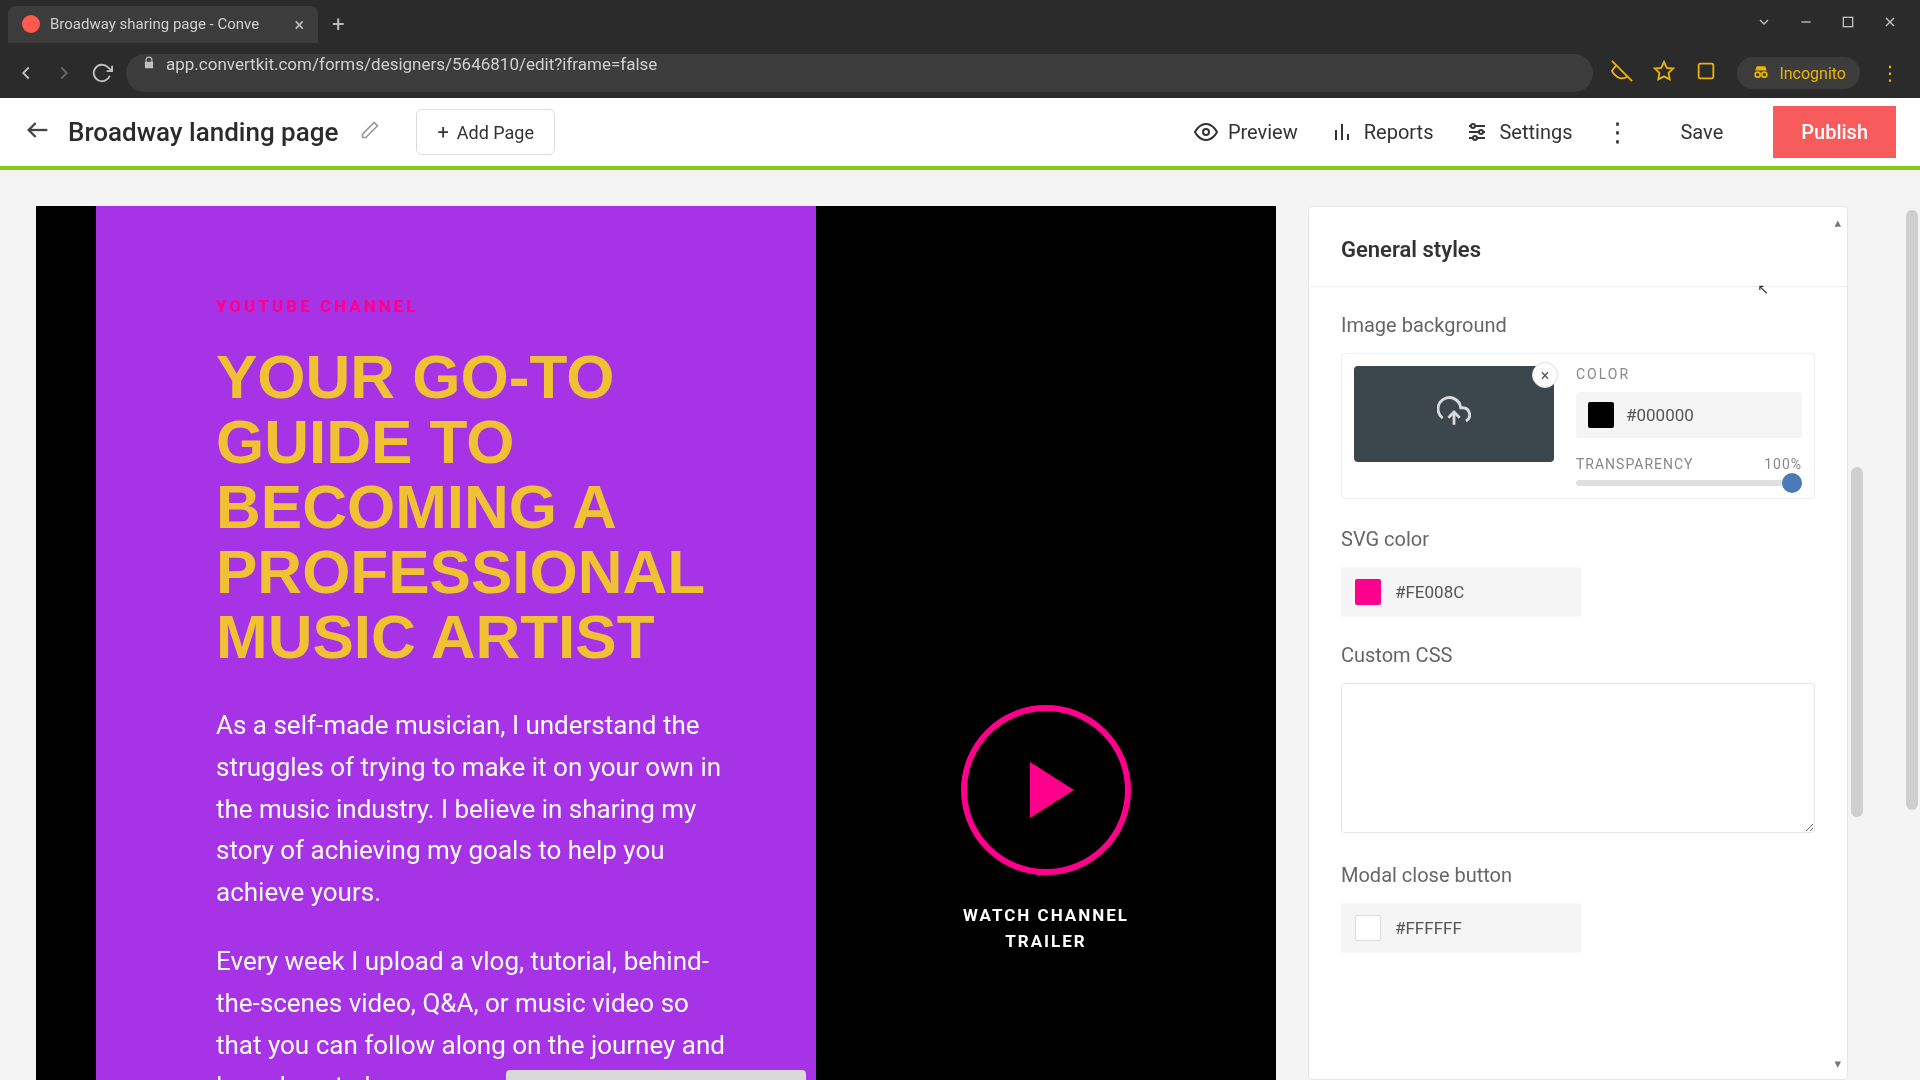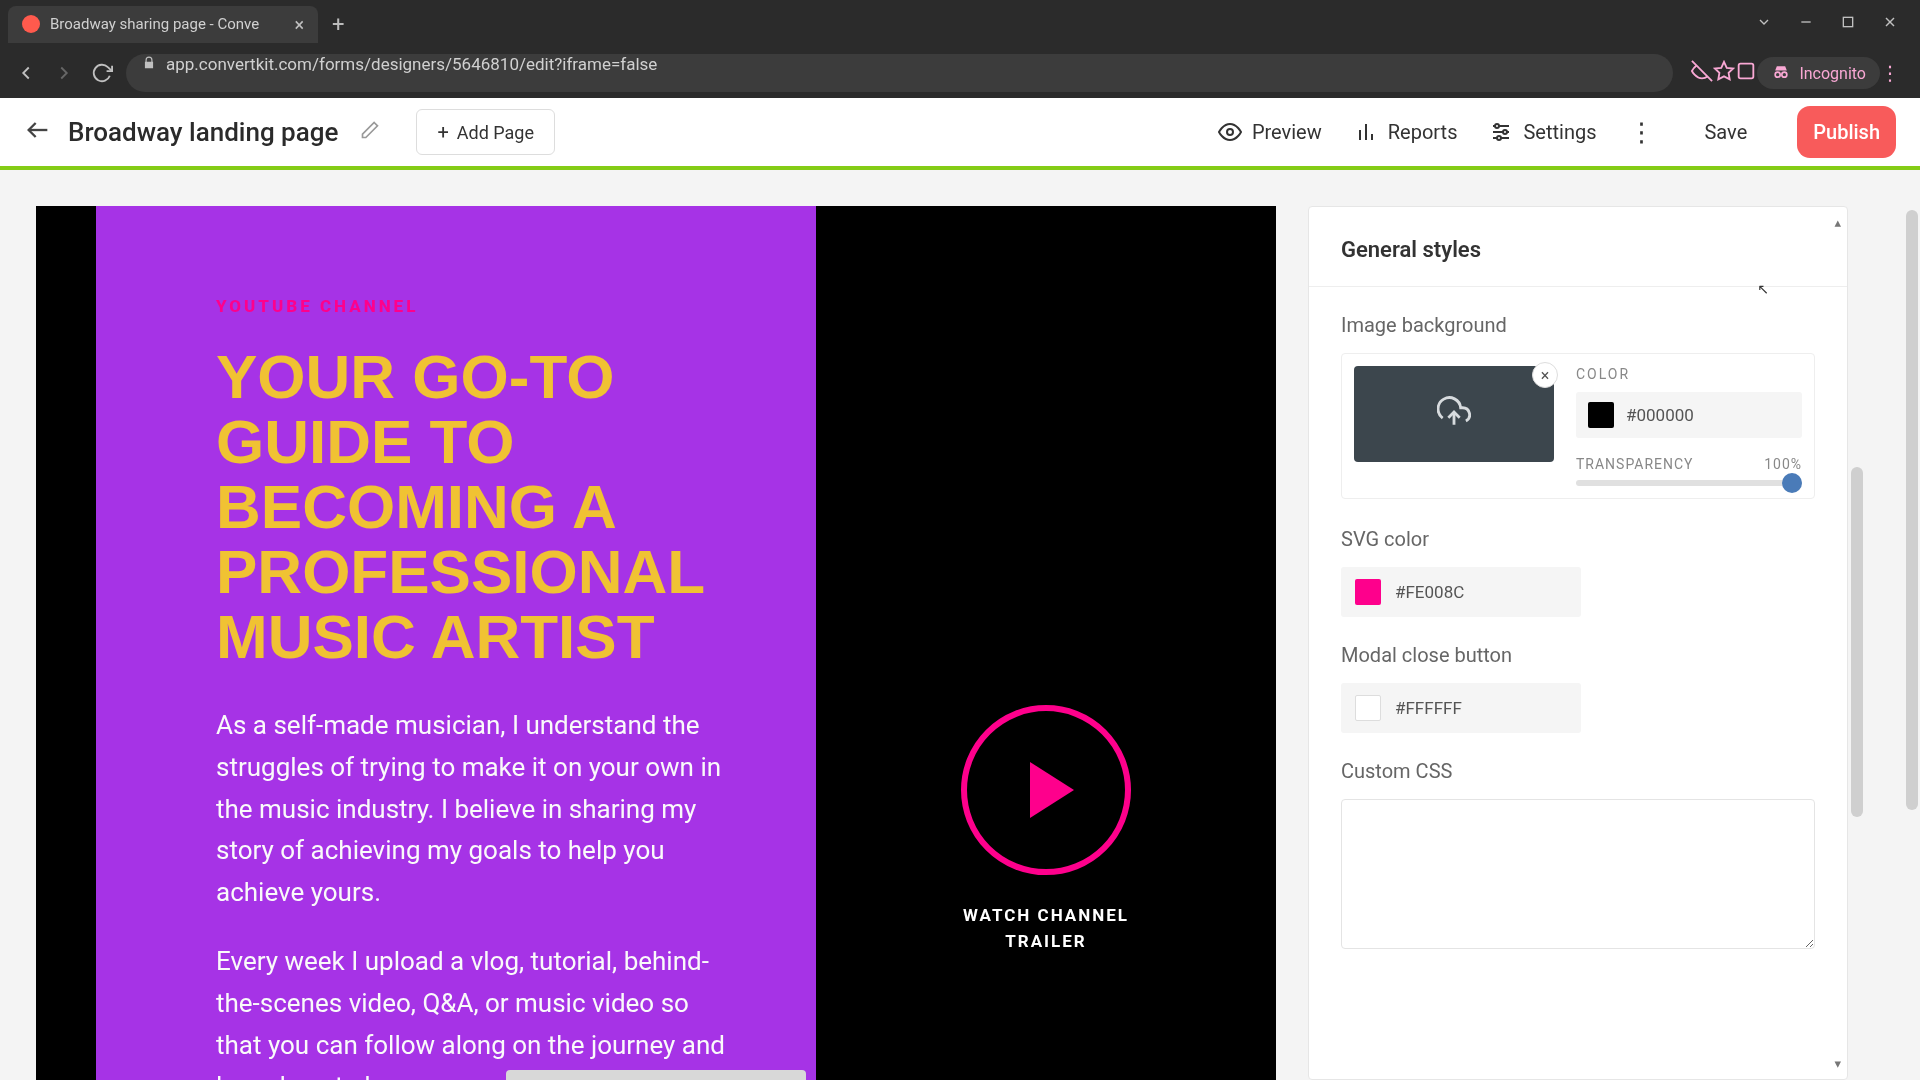"Incognito" .url-right { color: #f9a8d4 -> #eab308; gap: none -> 20px }
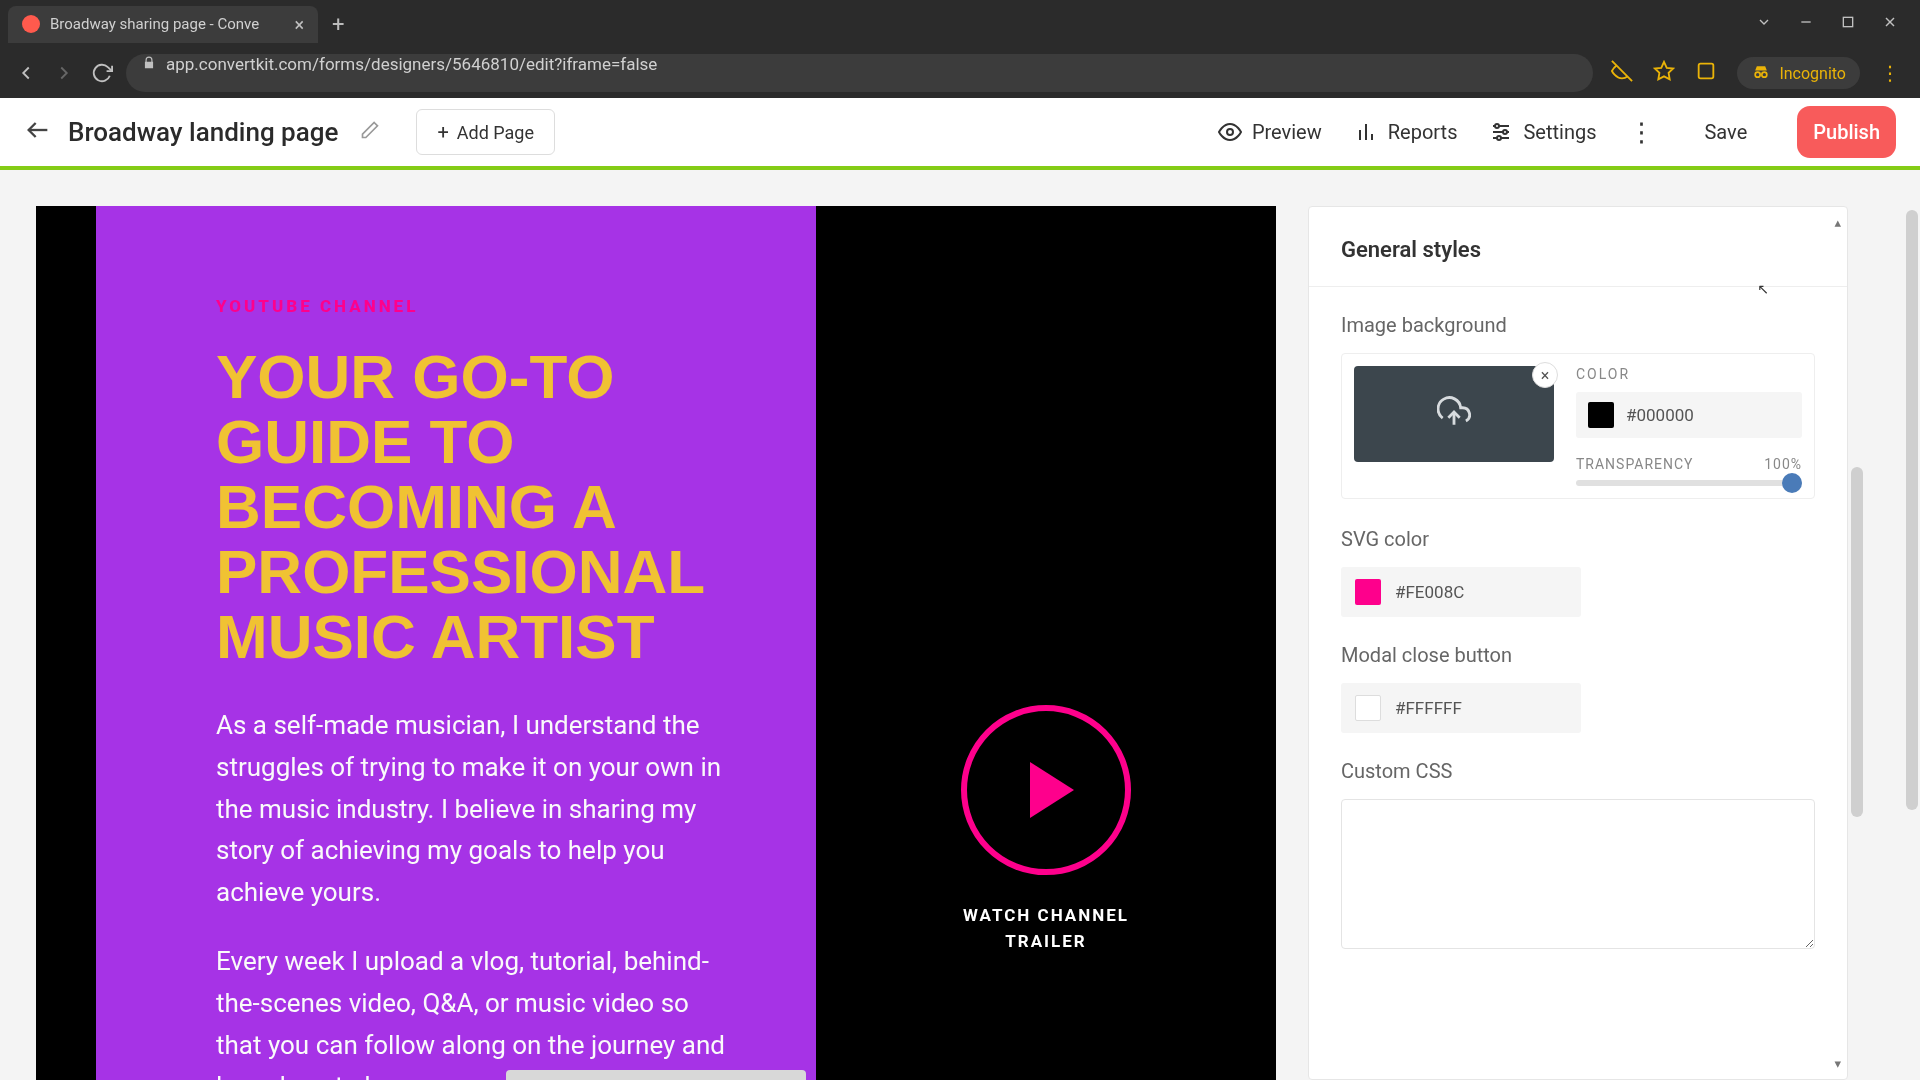"Publish" .publish-btn { border-radius: 13px -> 0; padding: 14px 16px -> 14px 28px }
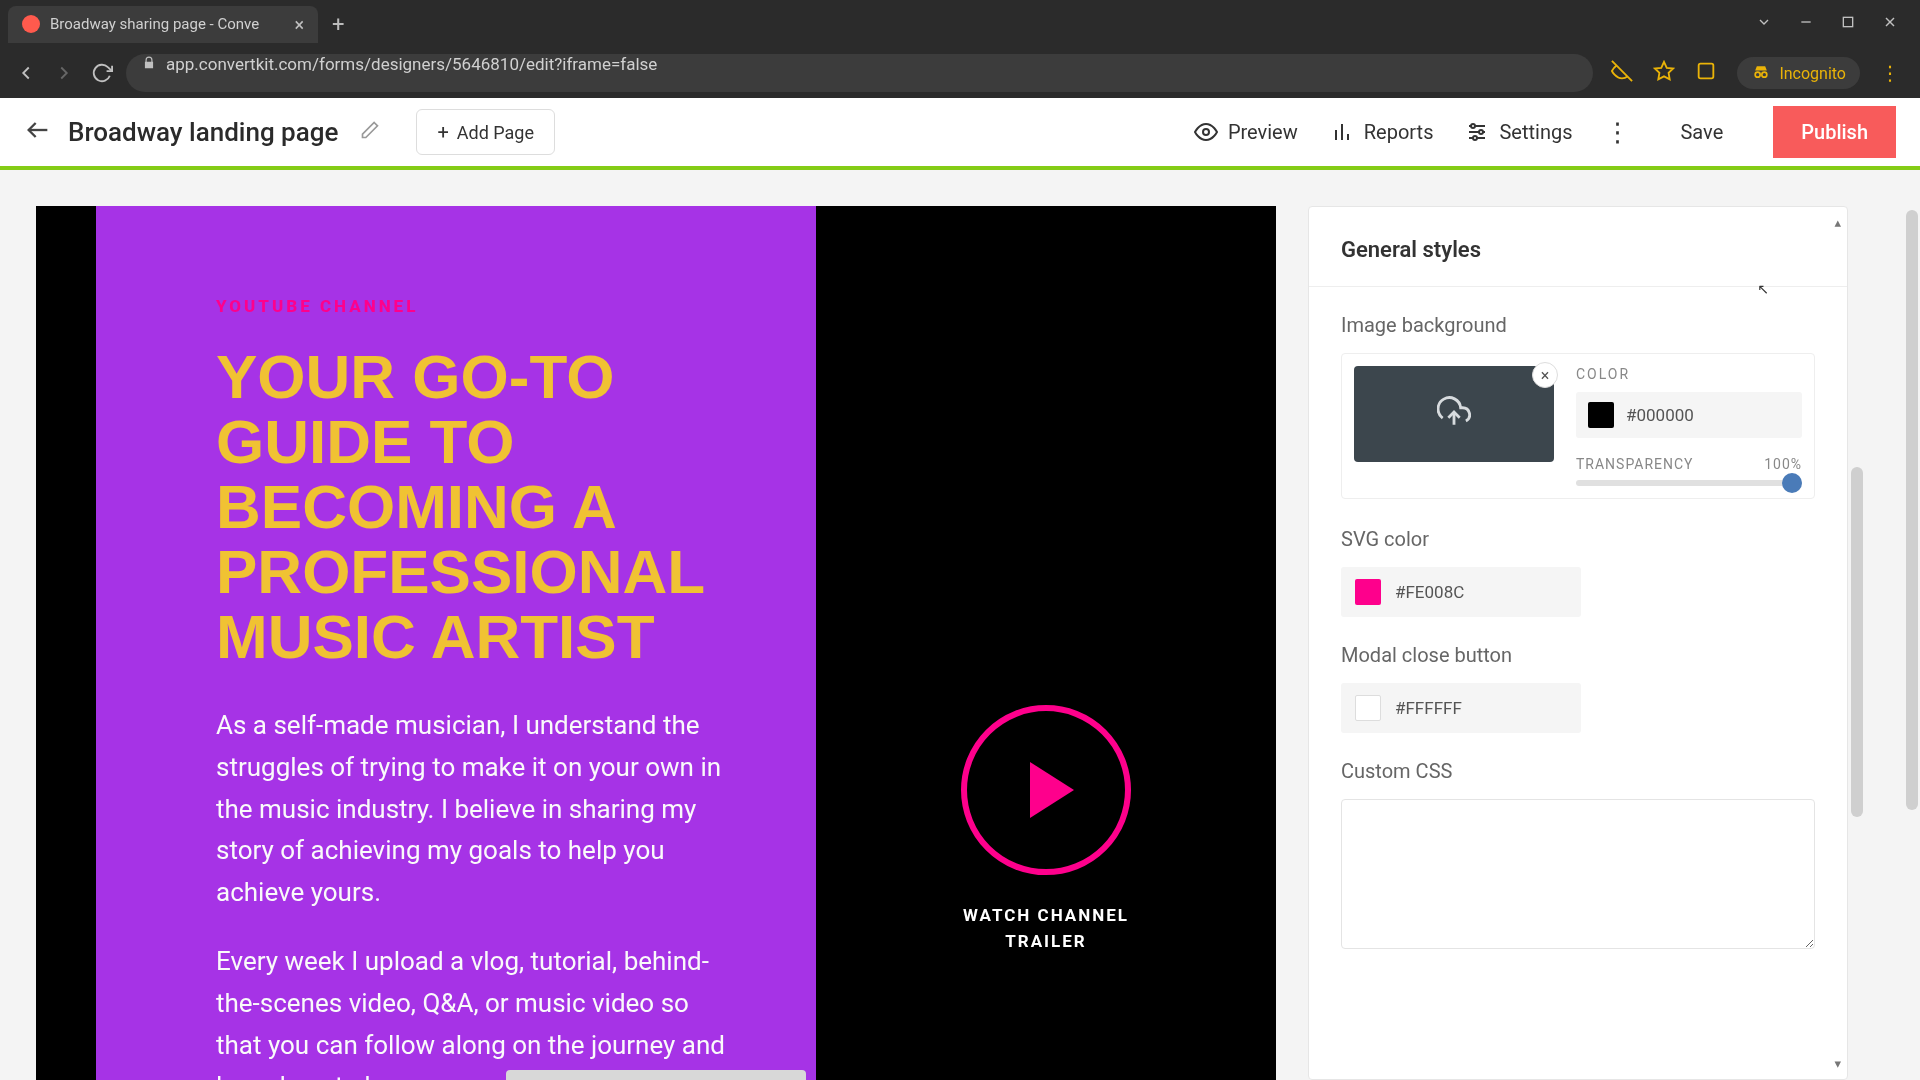"Modal close button" div.field-group { order: before "Custom CSS" -> after "Custom CSS" }
